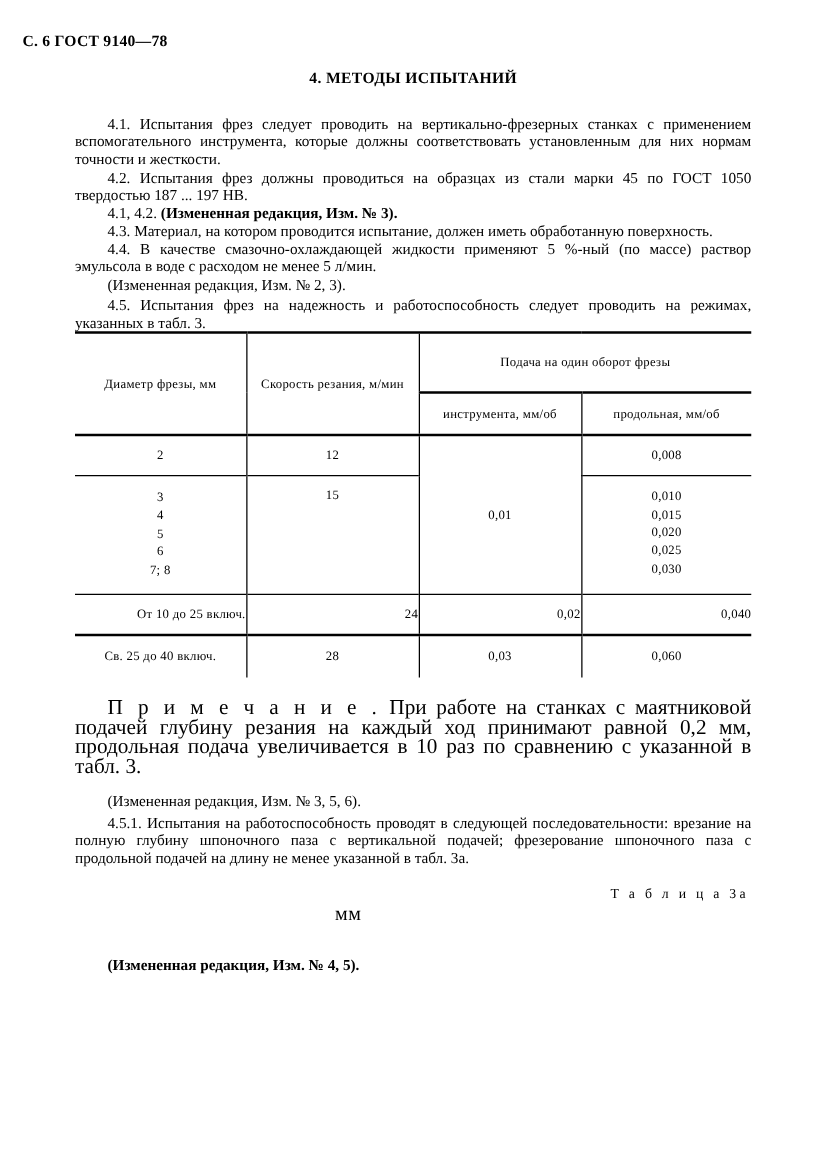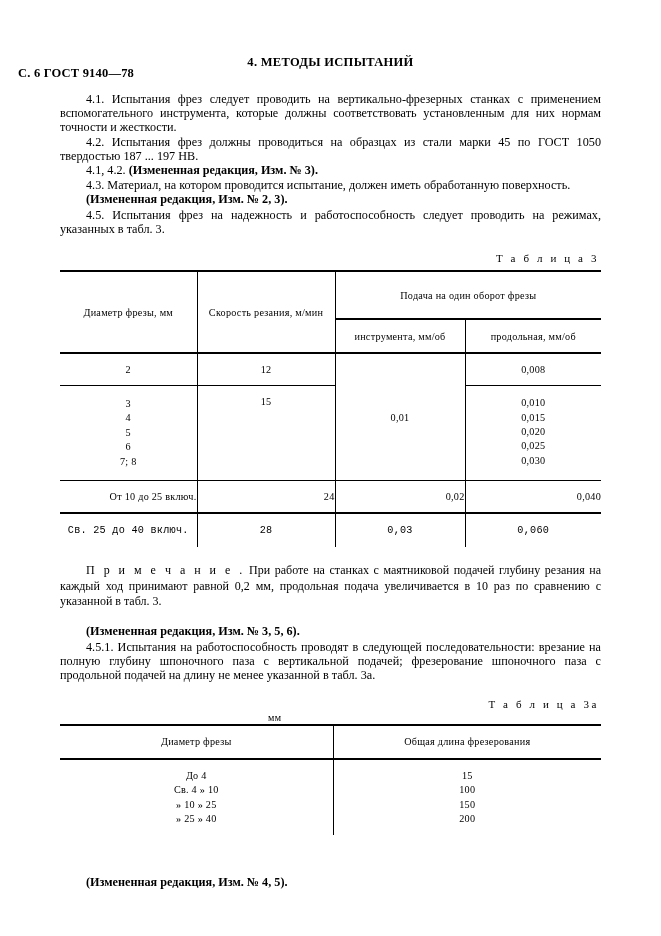"С. 6 ГОСТ 9140—78" .page-header { margin-top: 40px -> none }
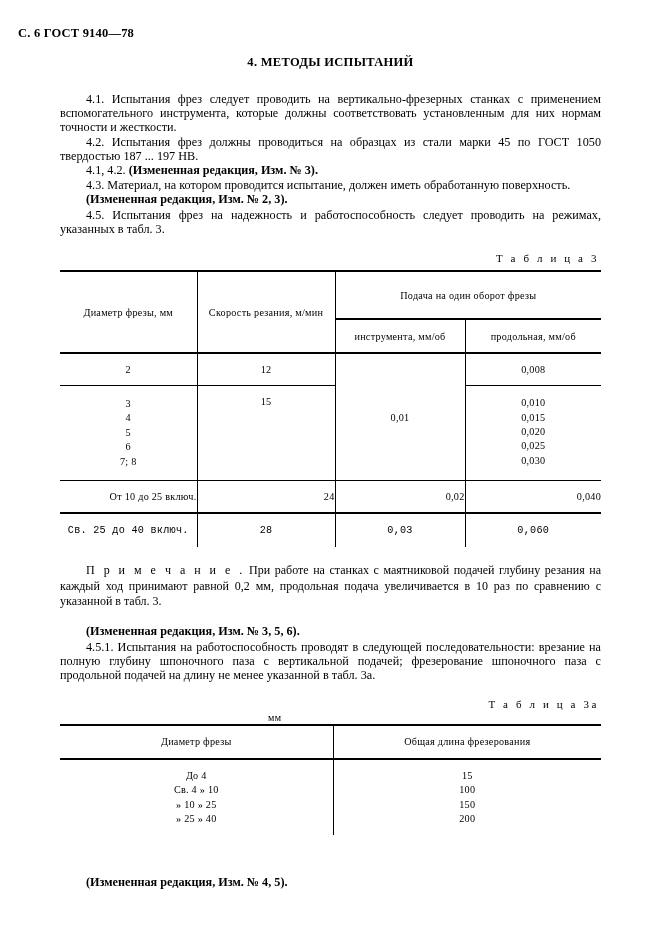"4.4. В качестве смазочно-охлаждающей" p.para { html: none -> <p>4.4. В качестве смазочно-охлаждающей жидкости применяют 5 %-ный (по массе) раствор эмульсола в воде с расходом не менее 5 л/мин.</p> }
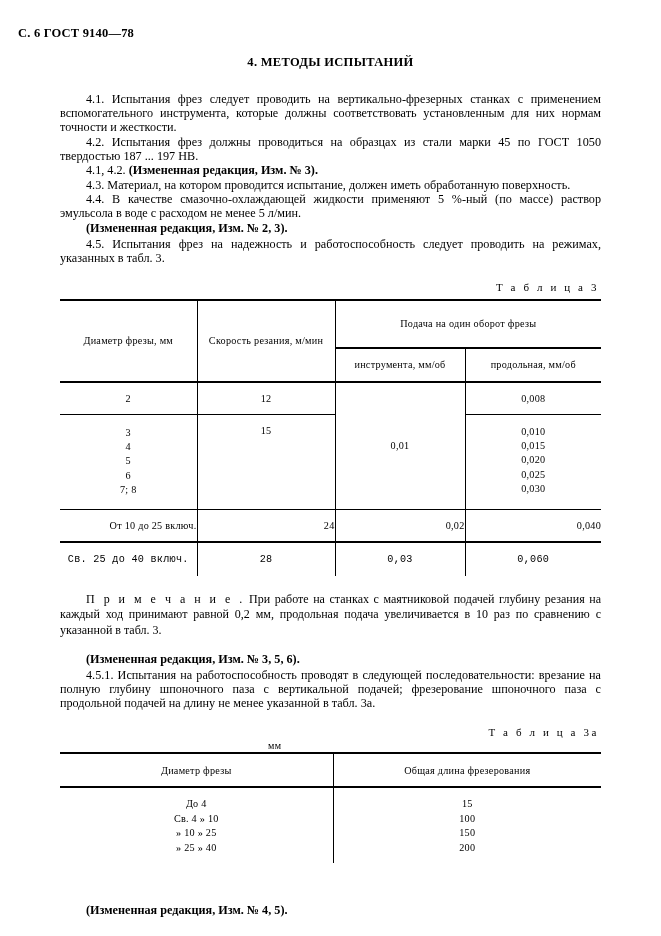"(Измененная редакция, Изм. № 2," p.bold-note { font-weight: bold -> normal }
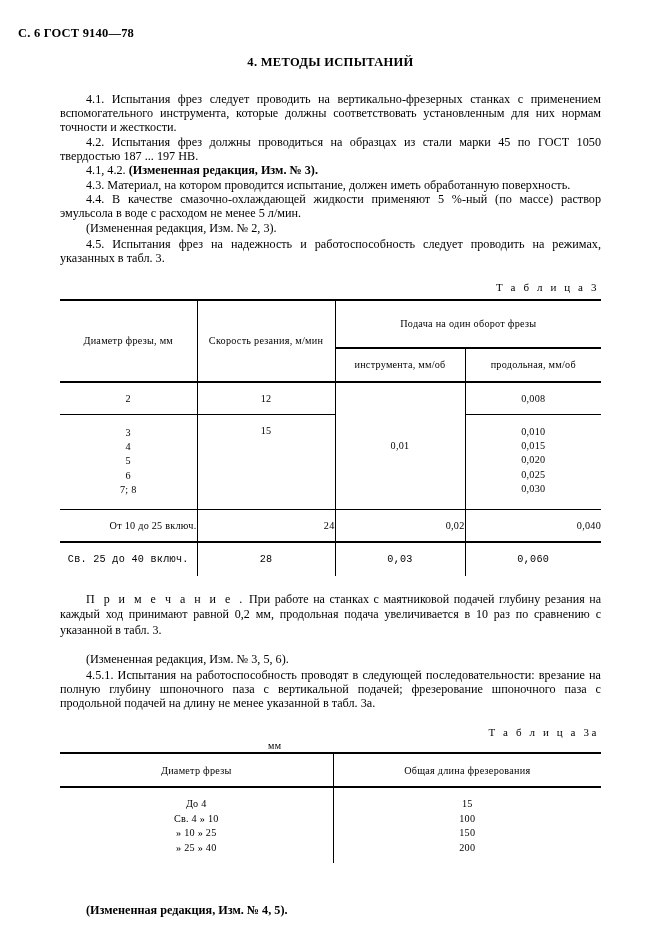"Т а б л и ц а 3" div.tbl-label { html: <div>Т а б л и ц а 3</div> -> none }
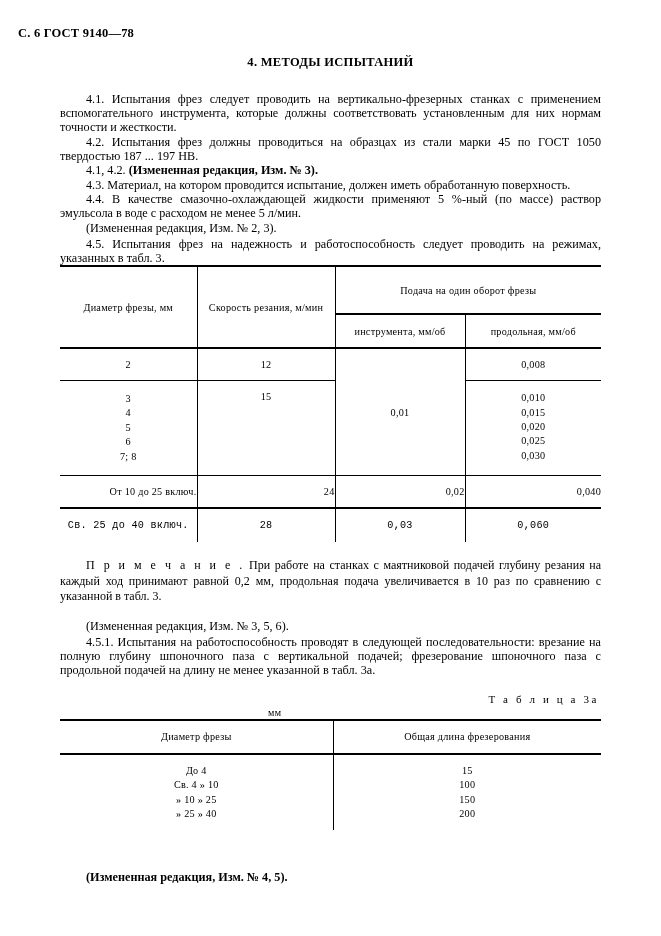"Св. 25 до 40 включ." .t3 .row-d { font-family: Liberation Mono, monospace -> none }
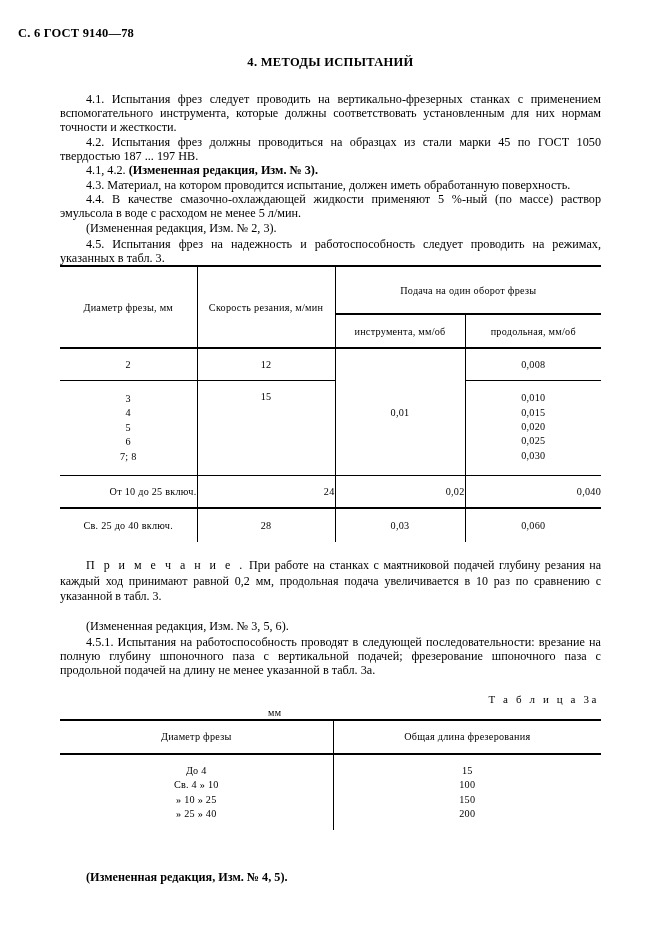"П р и м е" .note-block { font-size: 12px -> 17px }
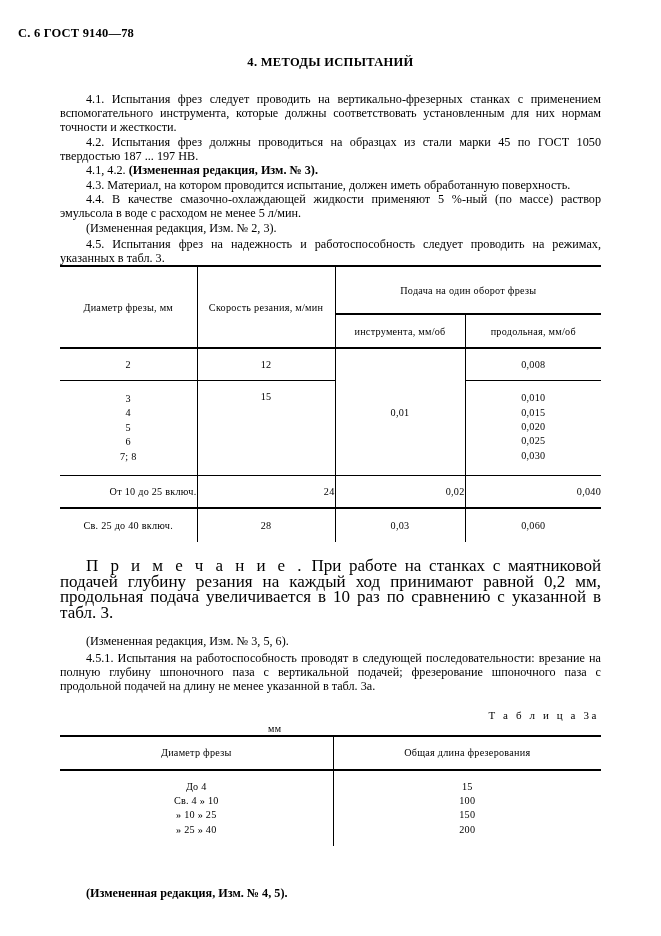"мм" .unit-label { font-size: 10px -> 16px }
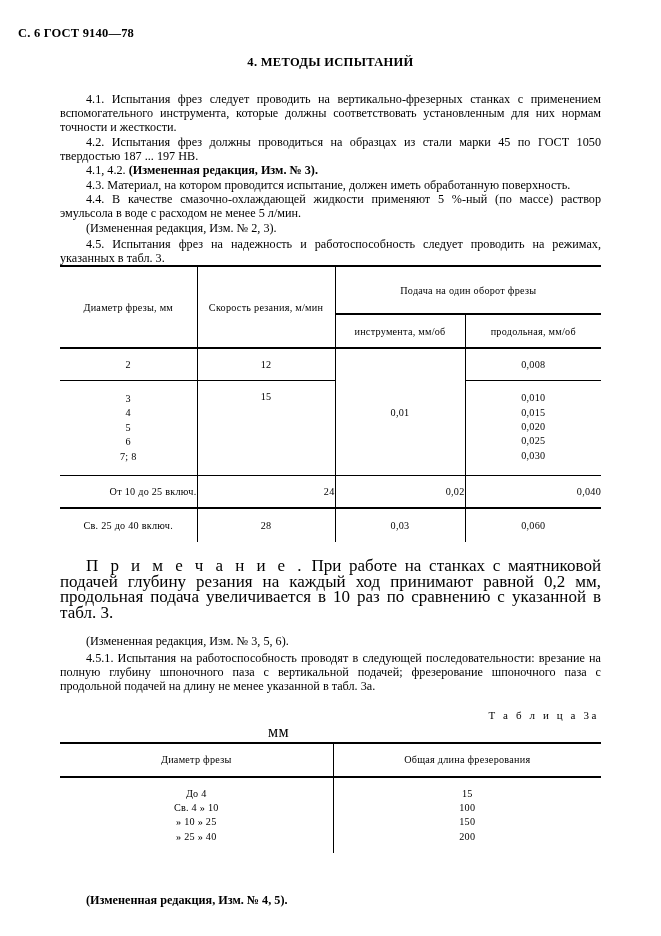"Диаметр фрезы" table.gost { html: <table> <colgroup> <col> <col> </colgroup> <tbody> <tr> <td>Диаметр фрезы</td> <td>Общая длина фрезерования</td> </tr> <tr> <td>До 4 Св. 4 » 10 » 10 » 25 » 25 » 40</td> <td>15 100 150 200</td> </tr> </tbody> </table> -> none }
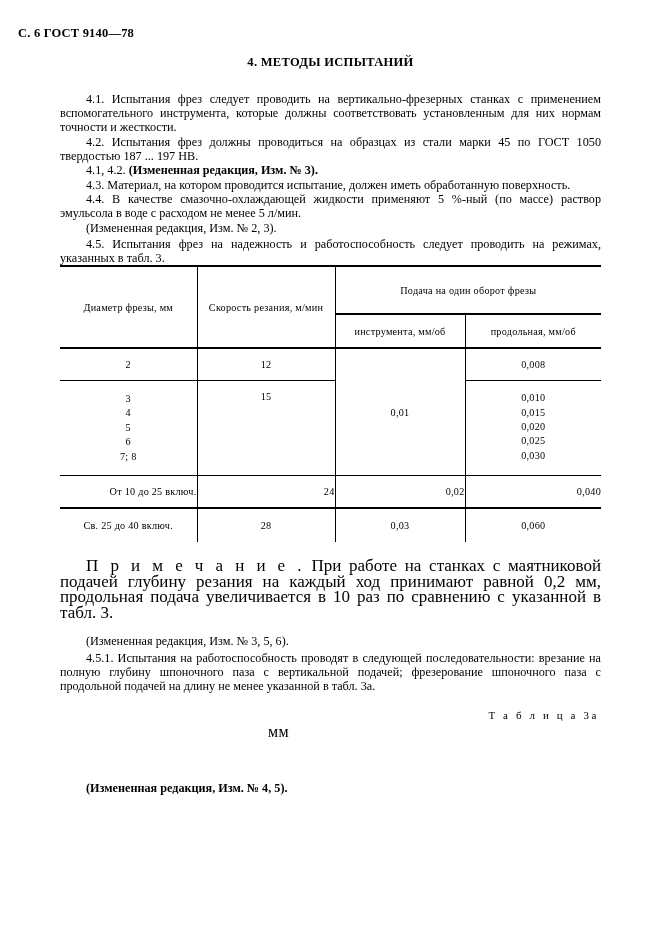"(Измененная редакция, Изм. № 4," .final-note { margin-top: 40px -> 24px }
